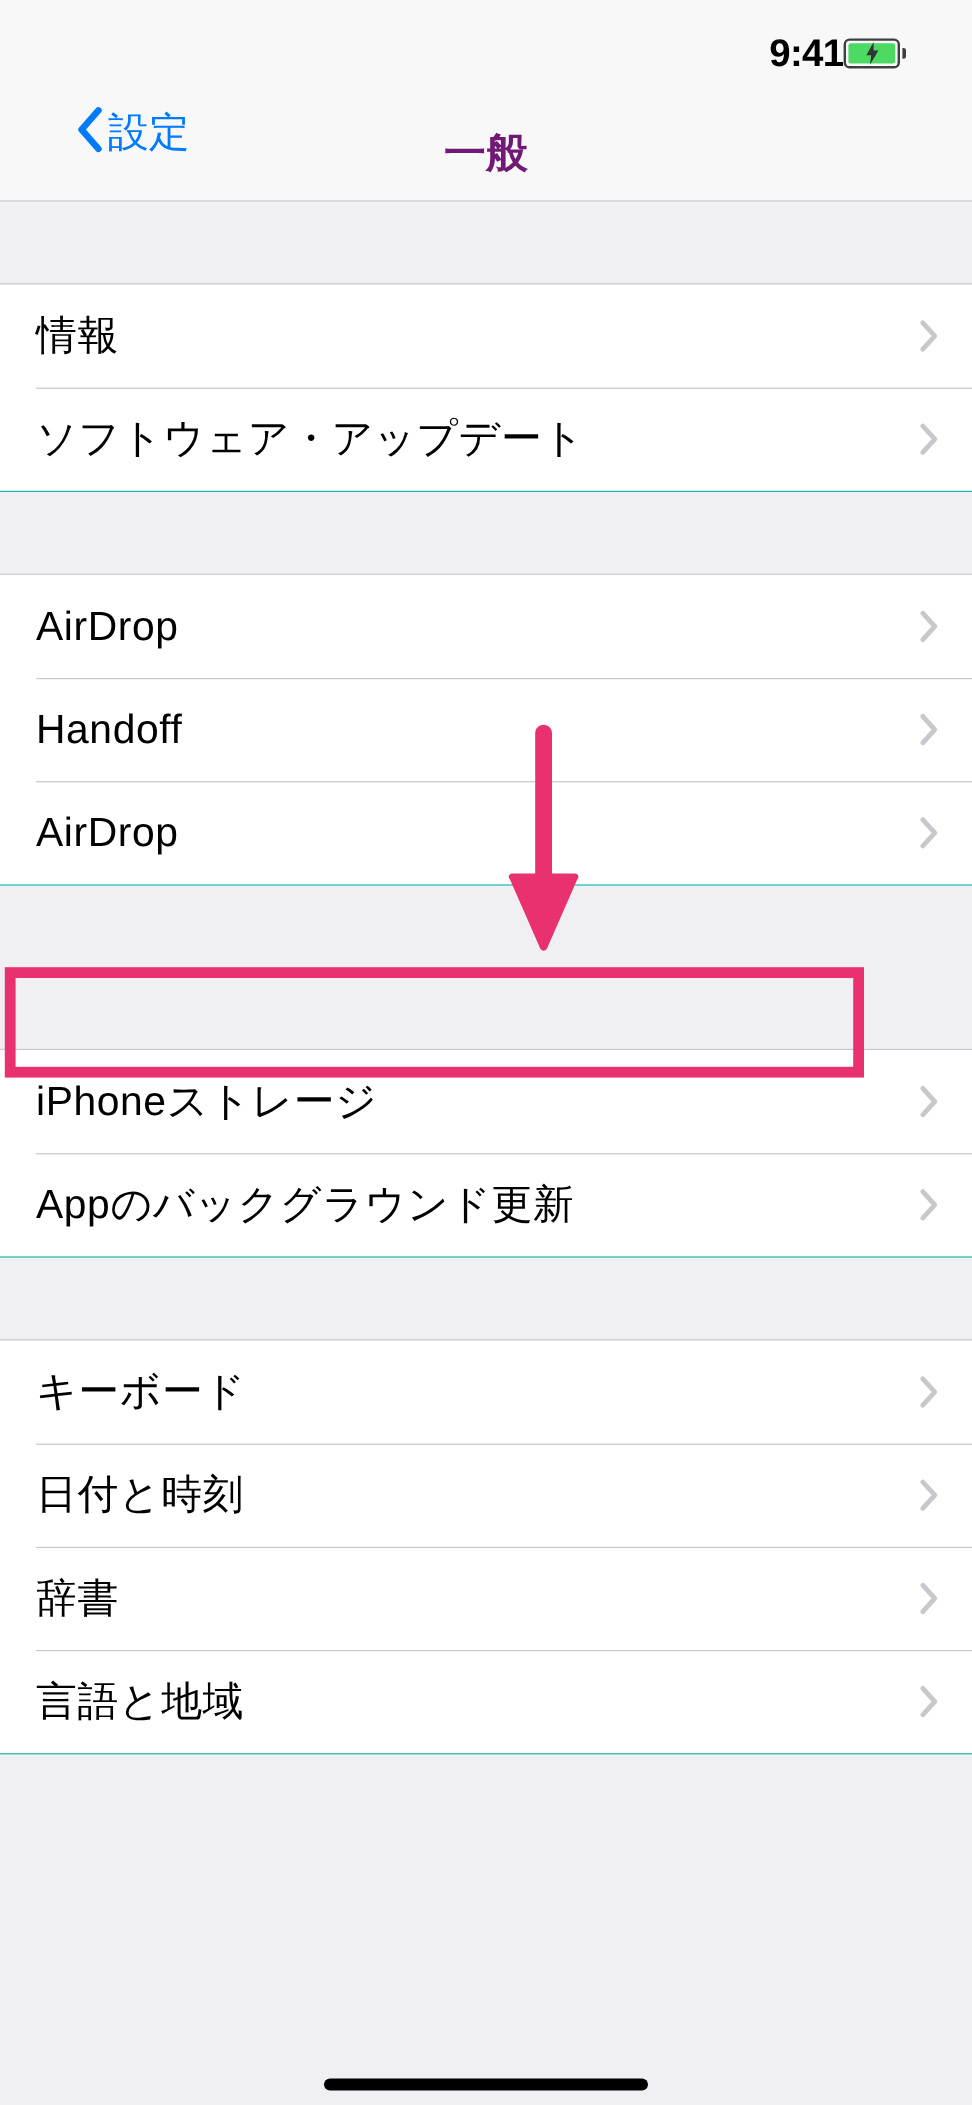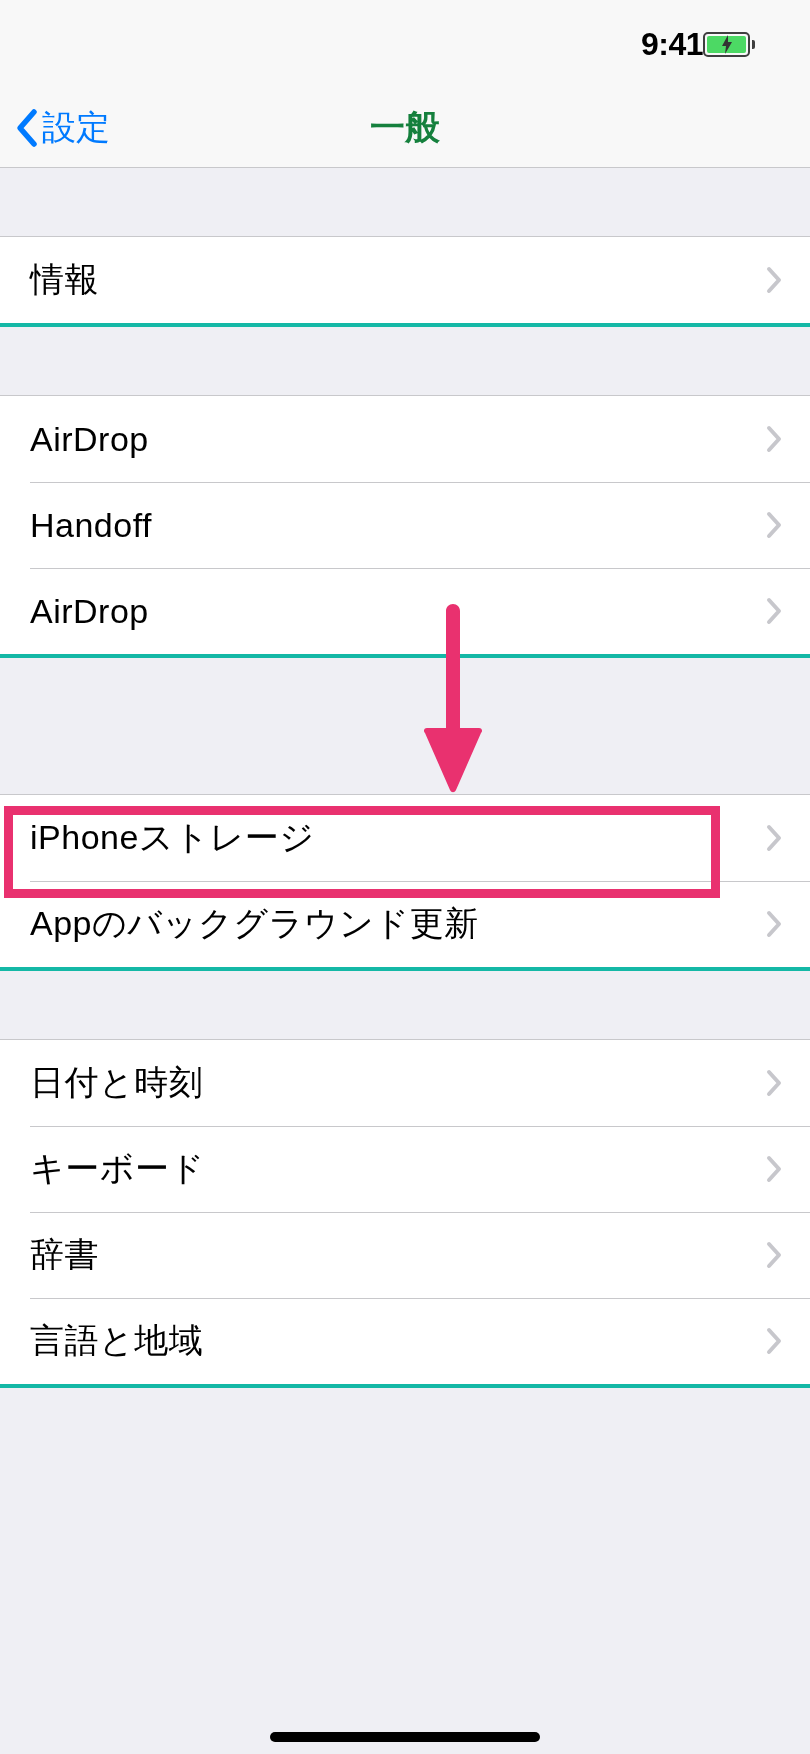"設定" .nav-back { align-items: center -> none; margin-left: none -> 48px }
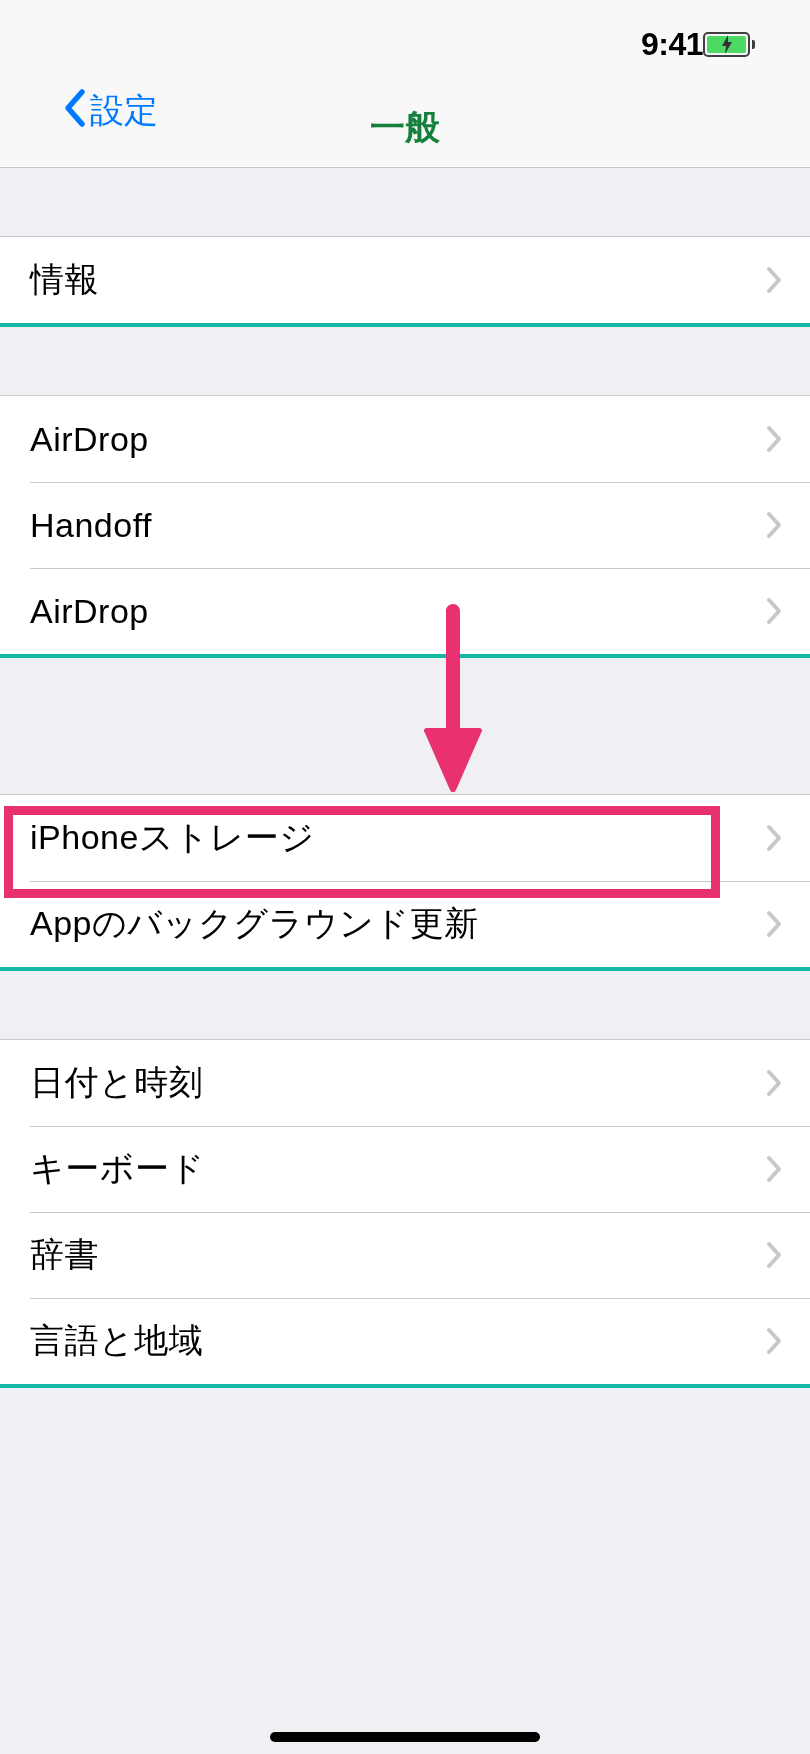"一般" .nav-title { color: #15803d -> #701a75 }
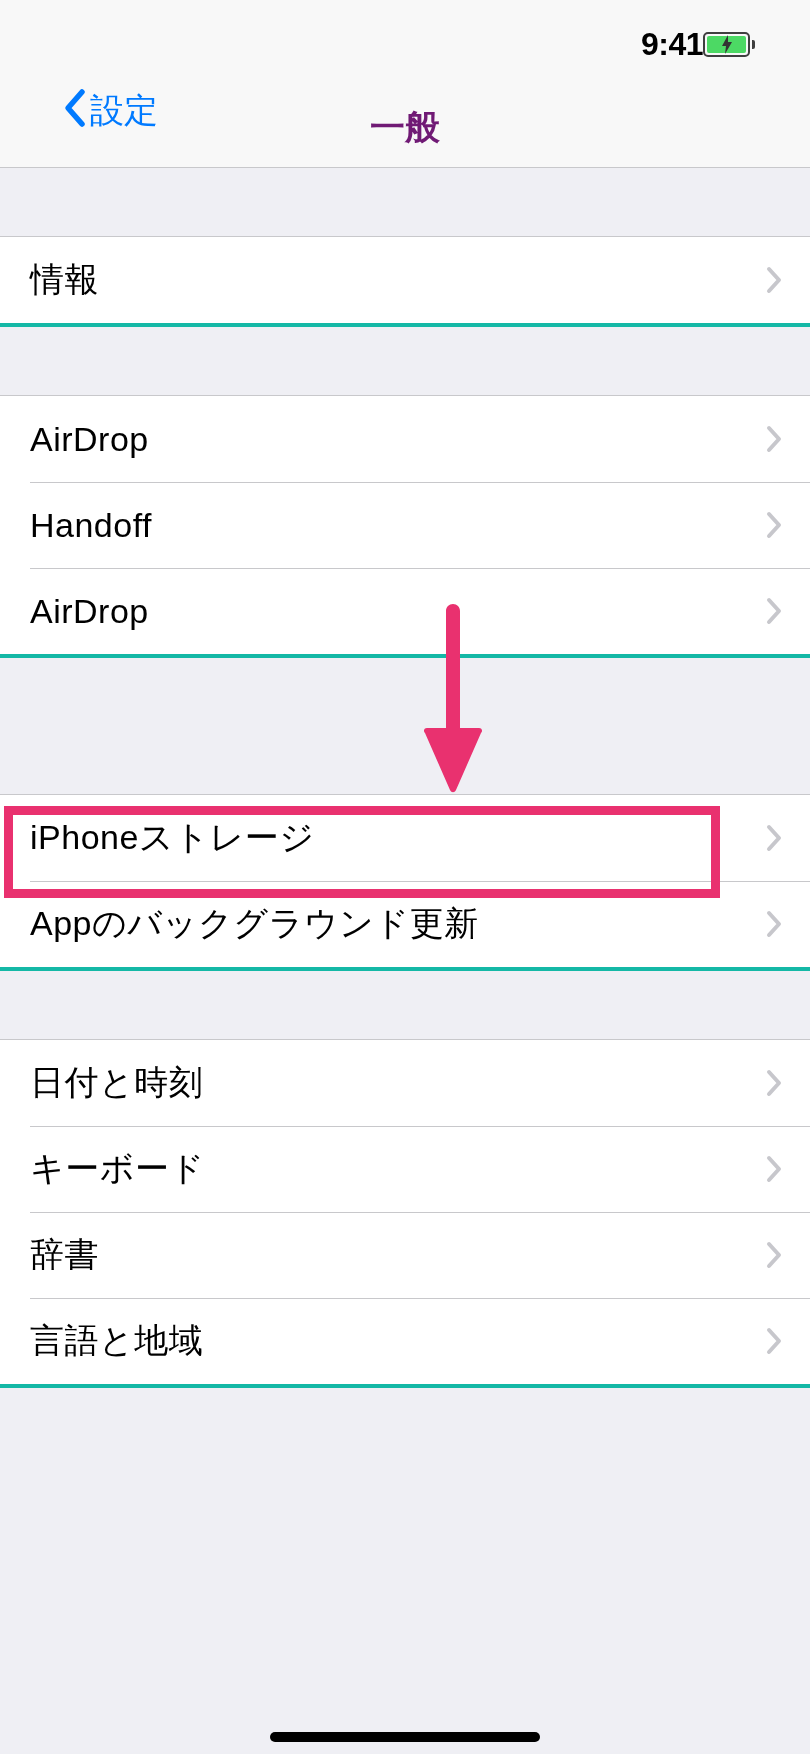"情報" .group { border-bottom: 4px solid #14b8a6 -> 1px solid #14b8a6 }
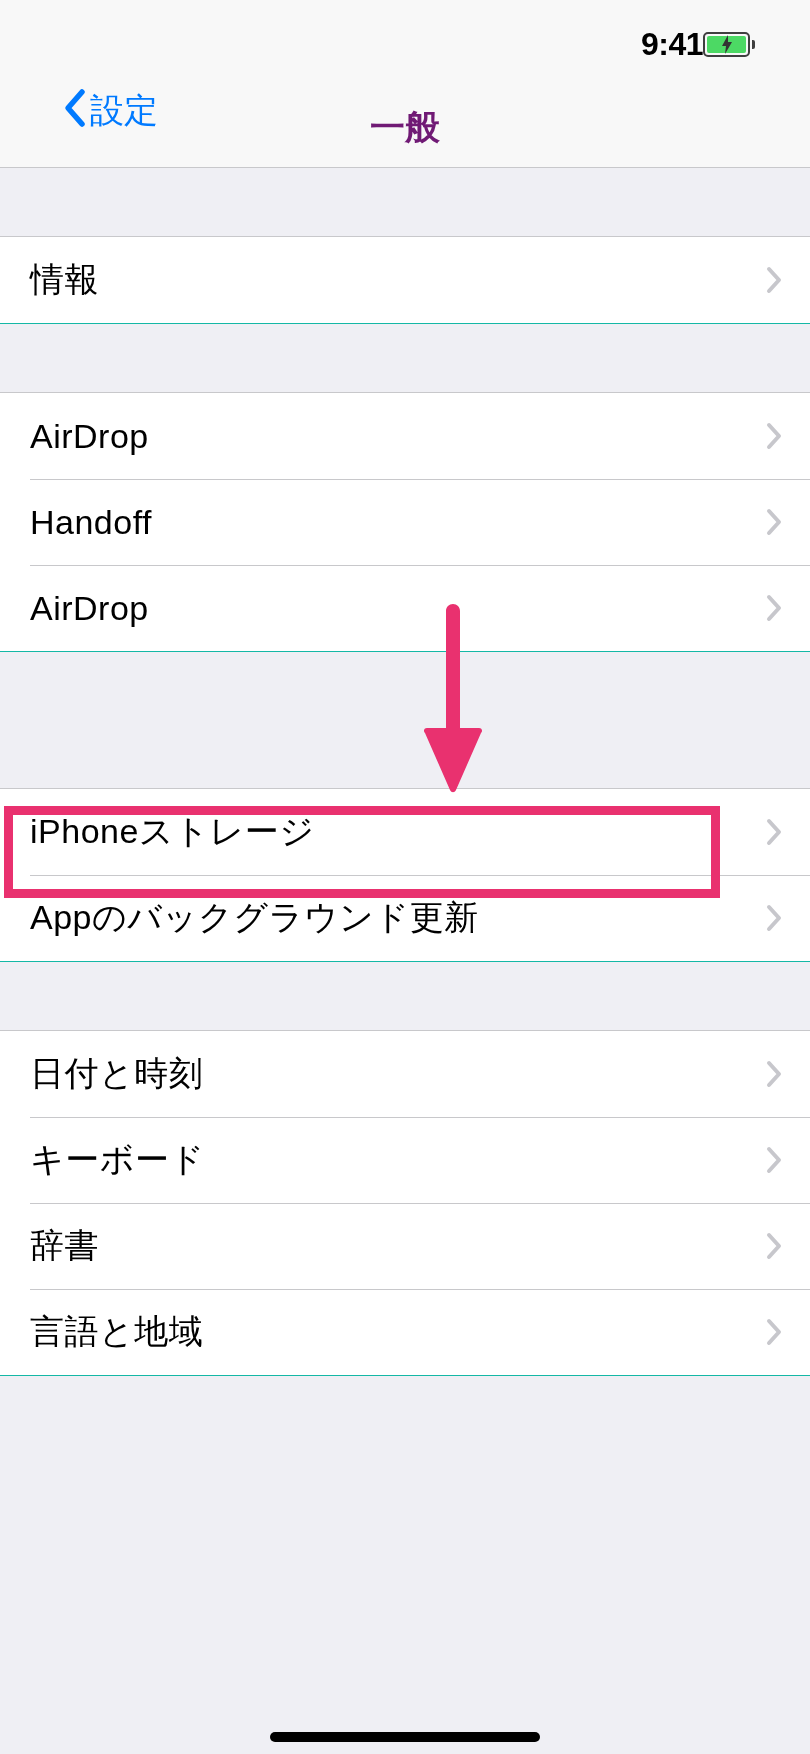"ソフトウェア・アップデート" div.row { html: none -> <div> <span>ソフトウェア・アップデート</span> <span><svg> <path></path> </svg></span> </div> }
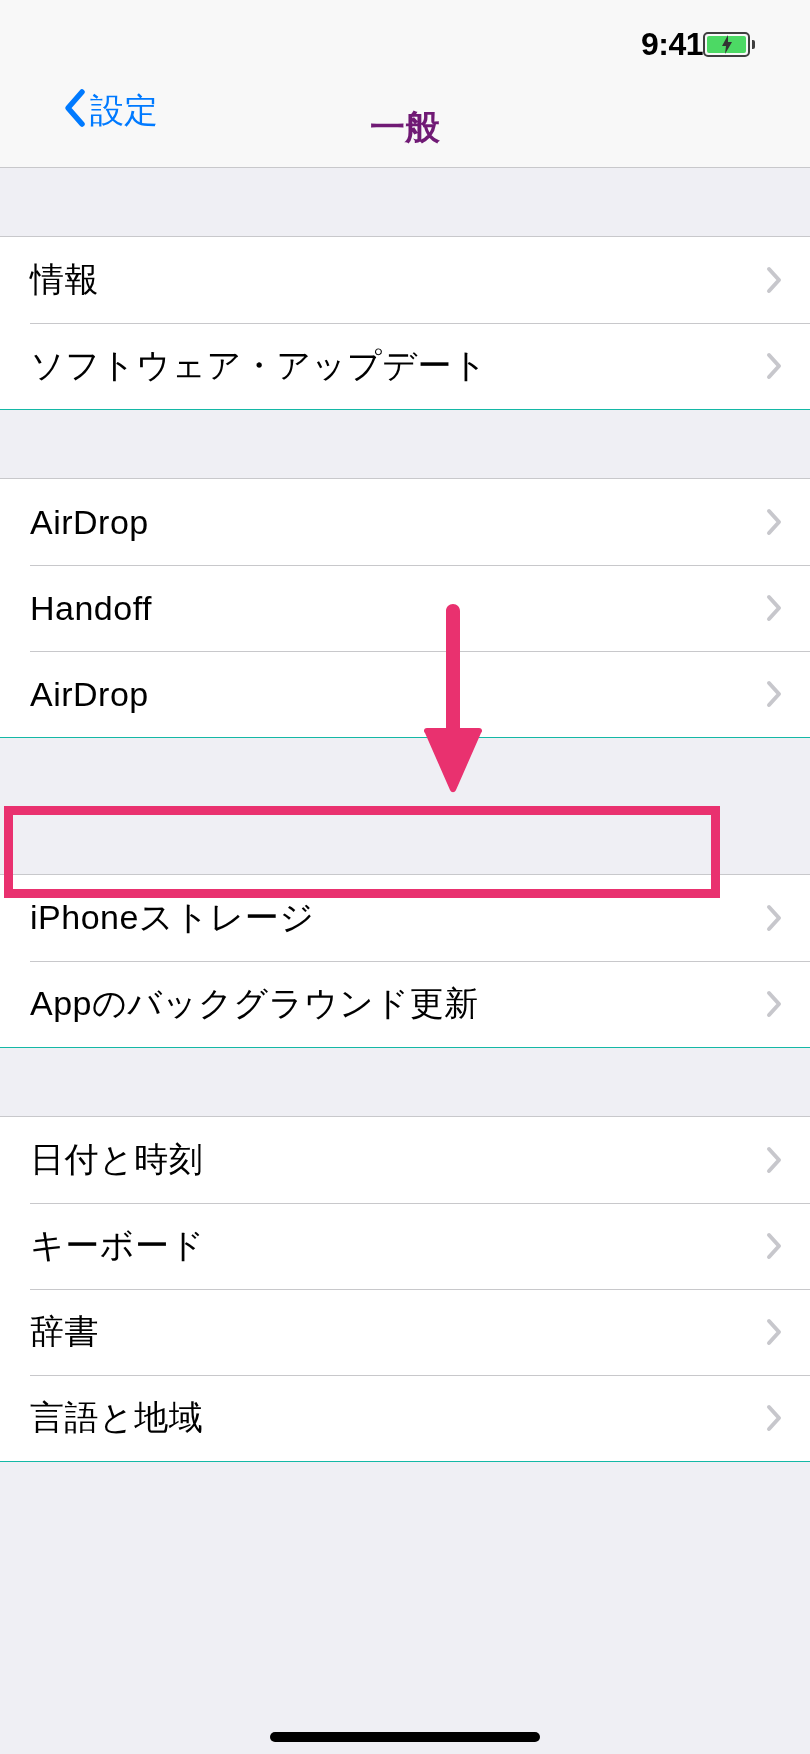"日付と時刻" div.row { order: before "キーボード" -> after "キーボード" }
